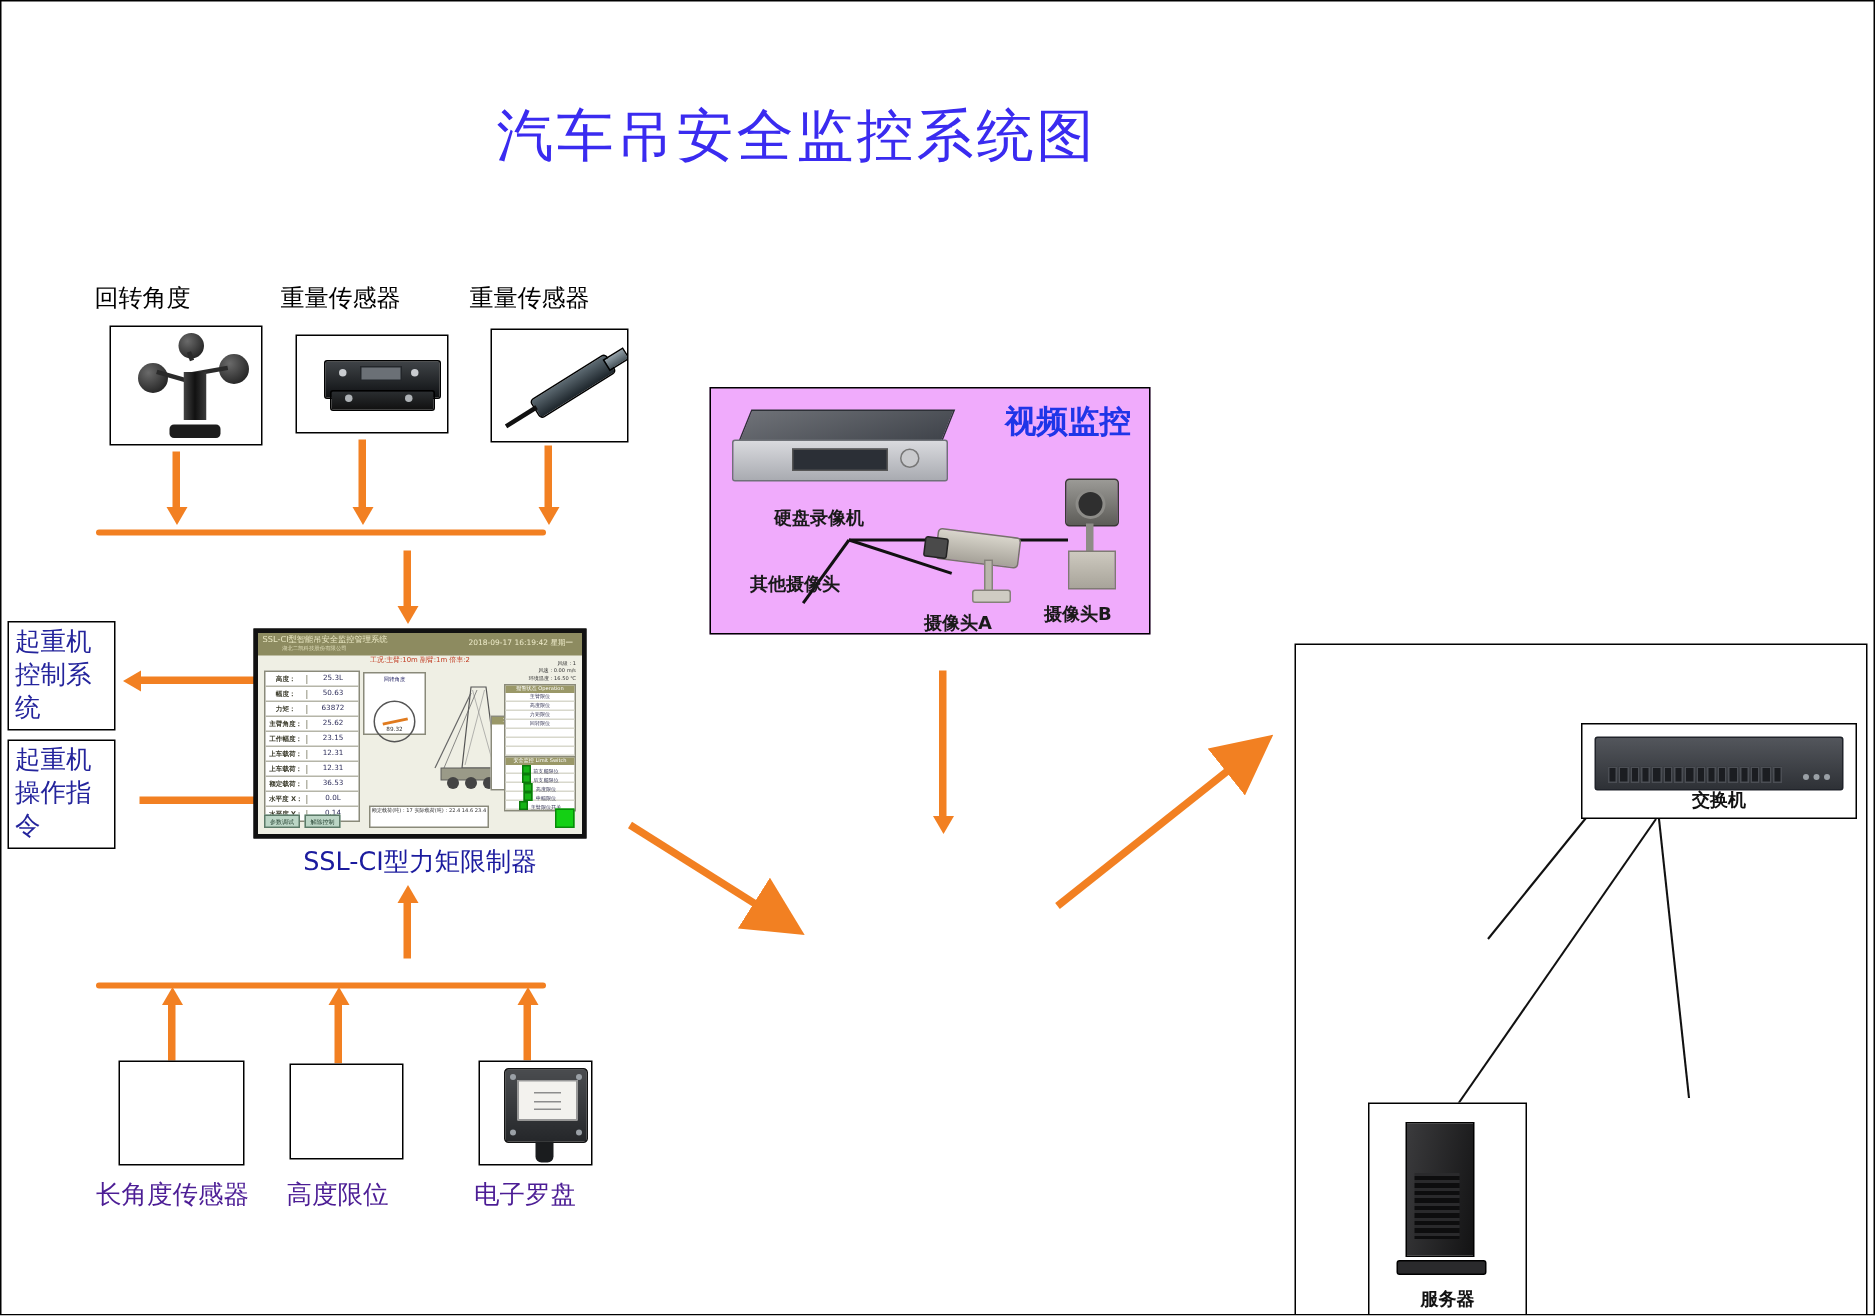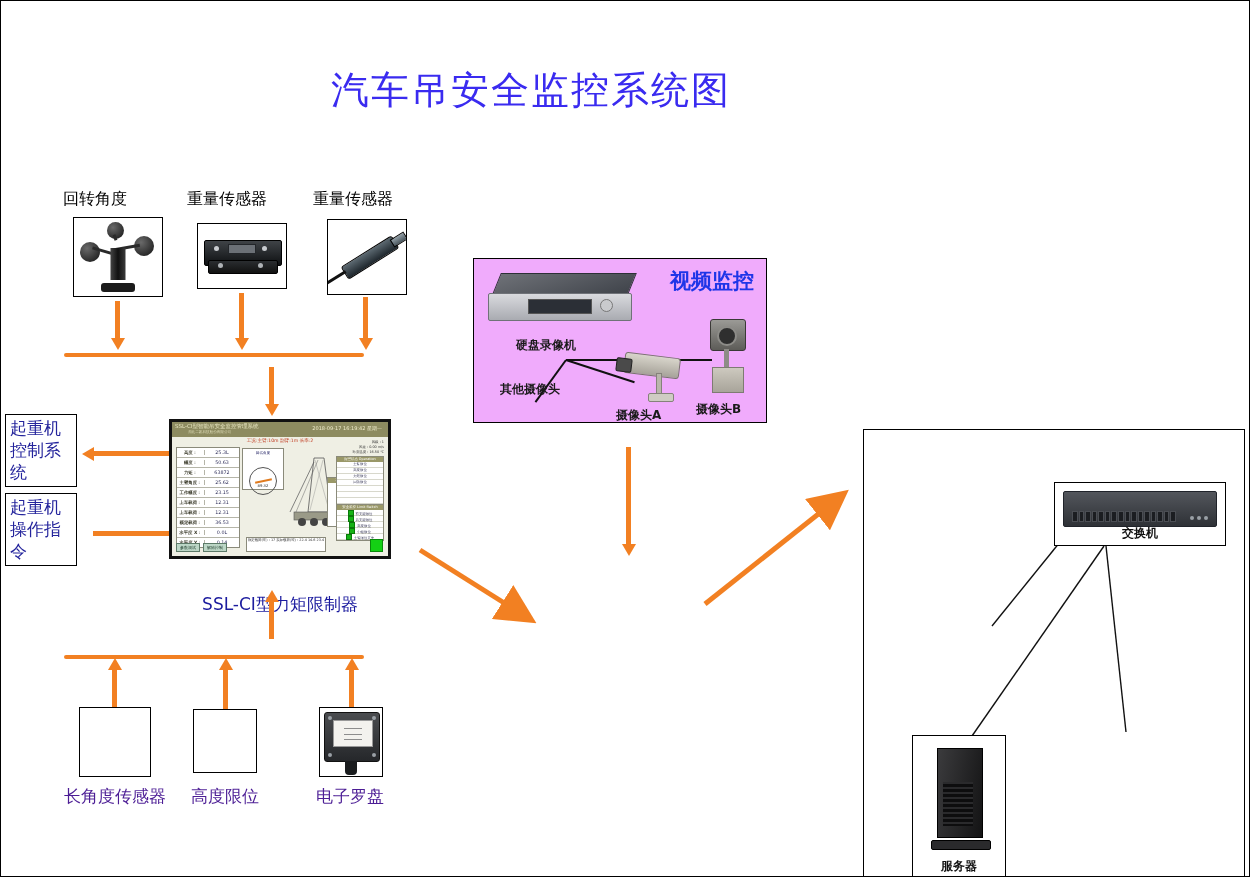"交换机" .photo-box { padding-left: none -> 12px }
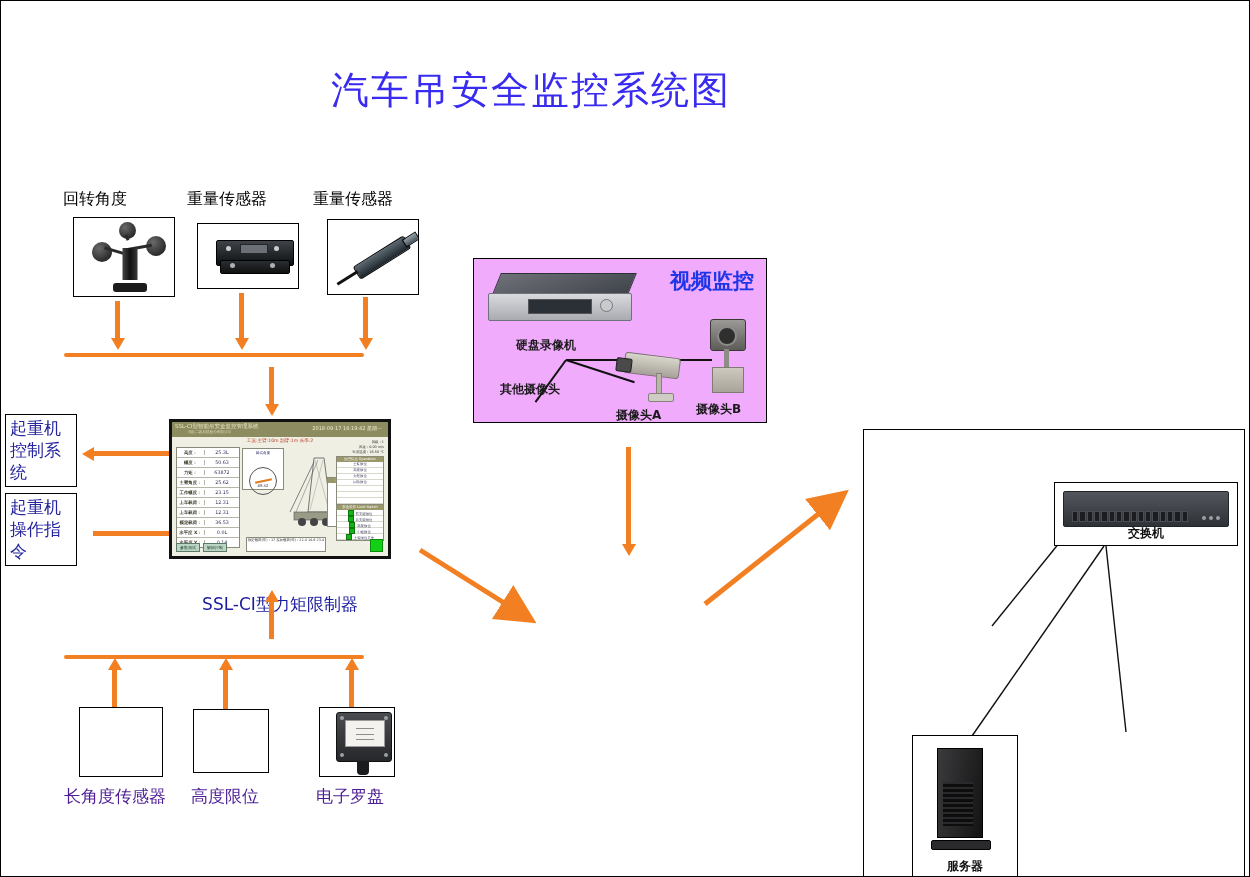"SSL-CI型力矩限制器" div.abs { margin-top: 30px -> none }
